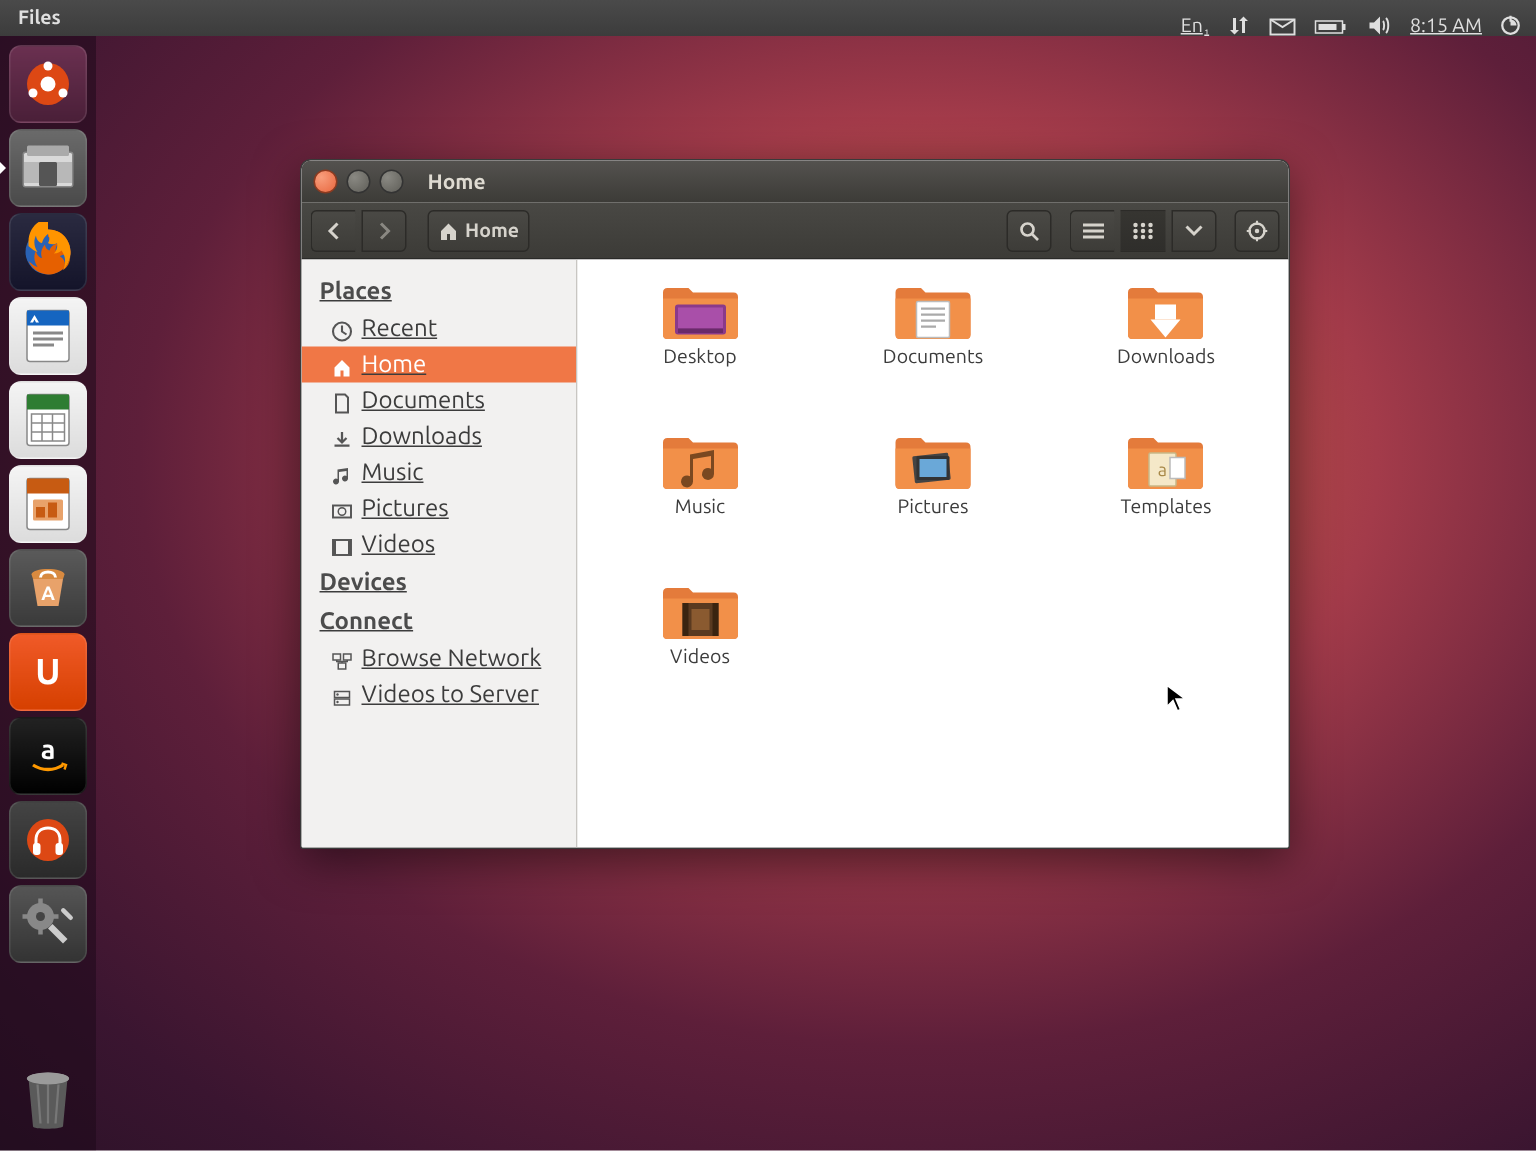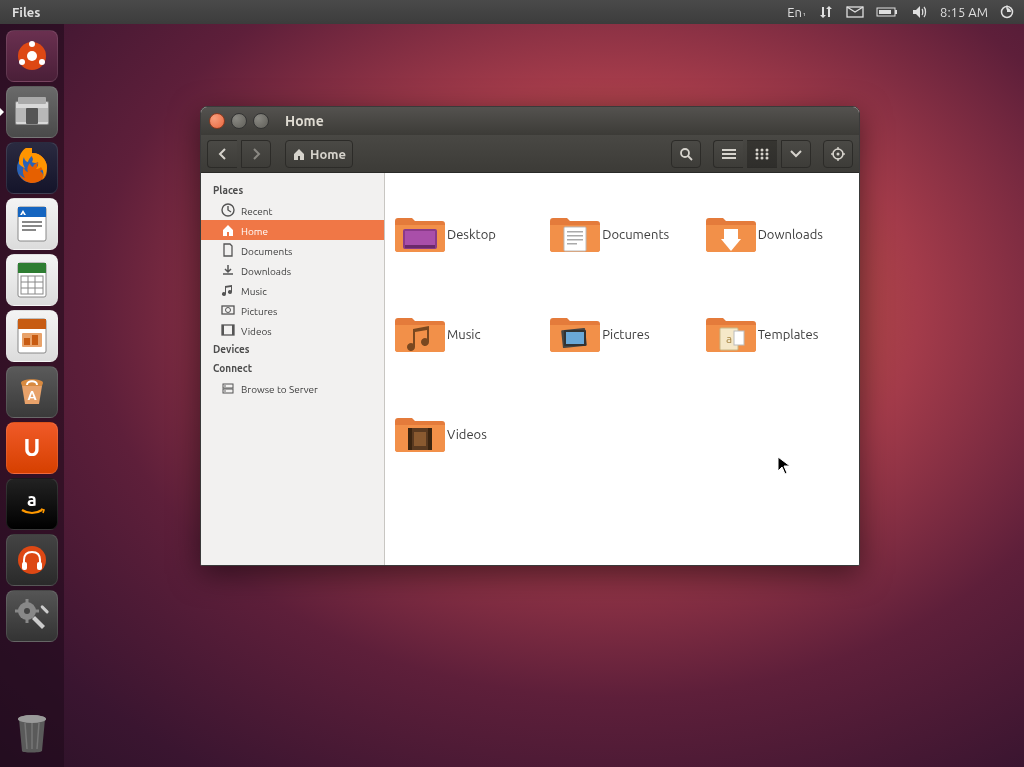"En" .top-bar .ind { align-items: center -> flex-end; text-decoration: none -> underline }
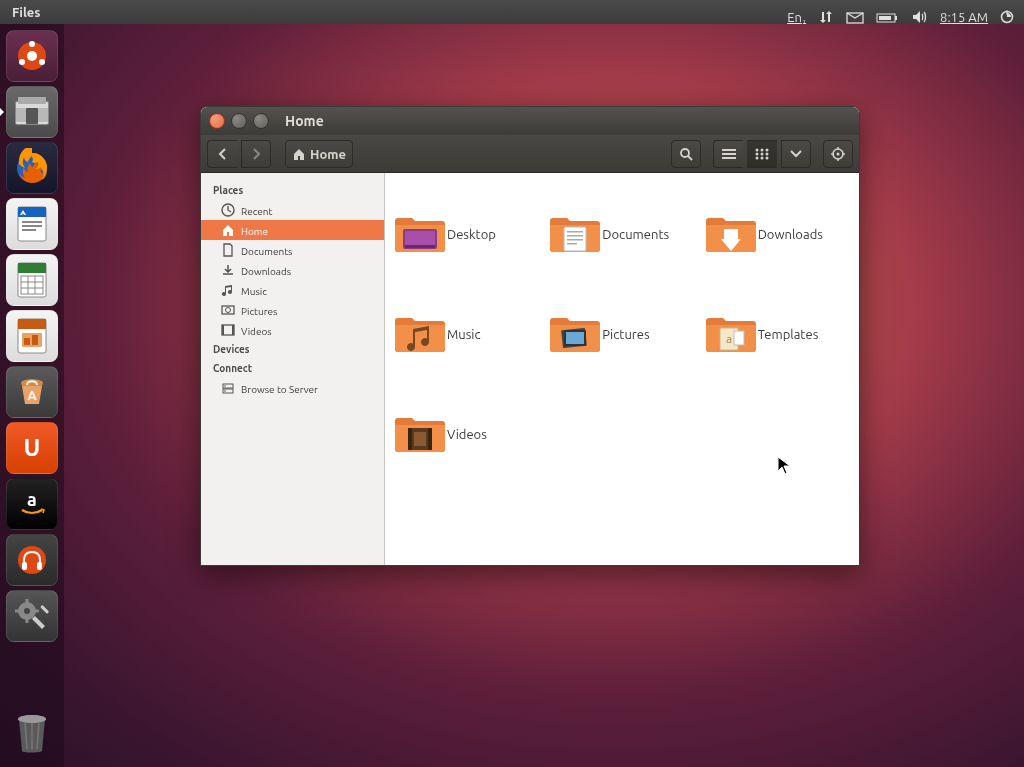"Places" .sidebar { font-size: 10px -> 16px; text-decoration: none -> underline }
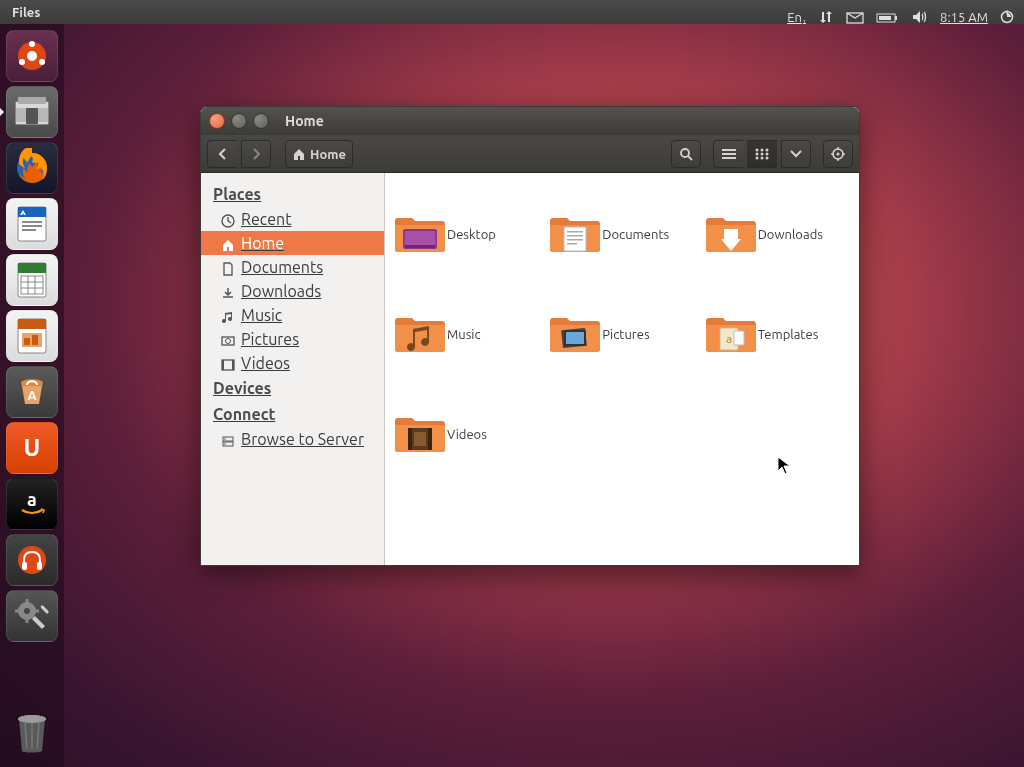"Desktop" .folder-item { flex-direction: none -> column }
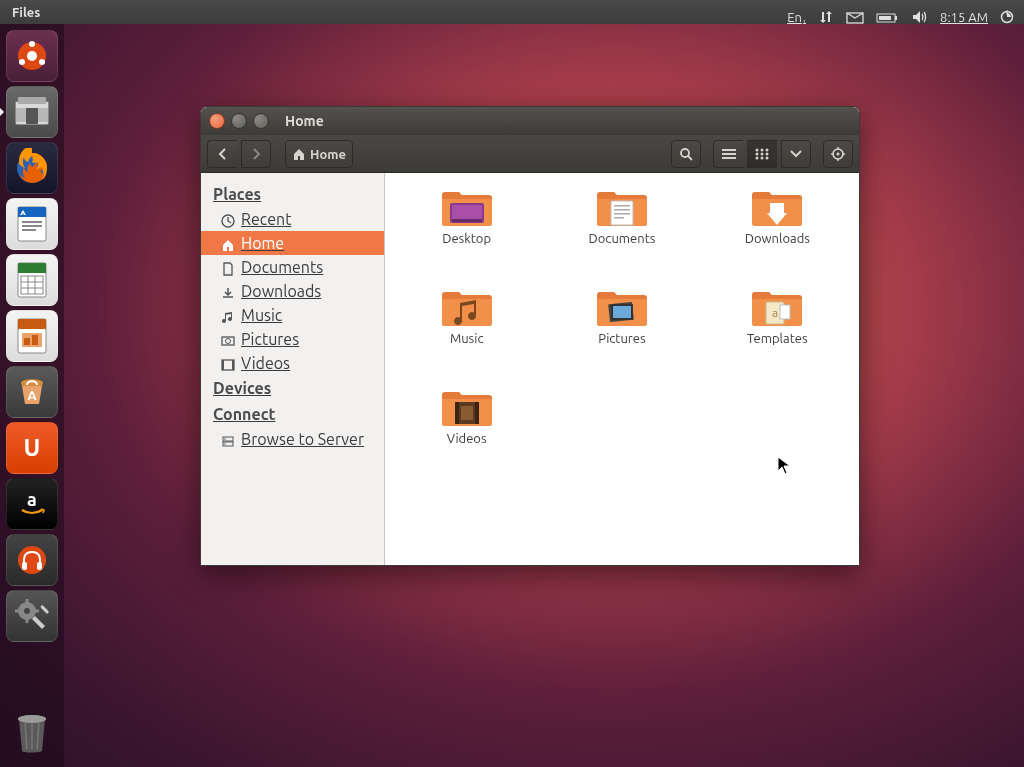"Browse Network" div.side-item { html: none -> <div> <svg> <rect></rect> <rect></rect> <rect></rect> <path></path> </svg> <span>Browse Network</span> </div> }
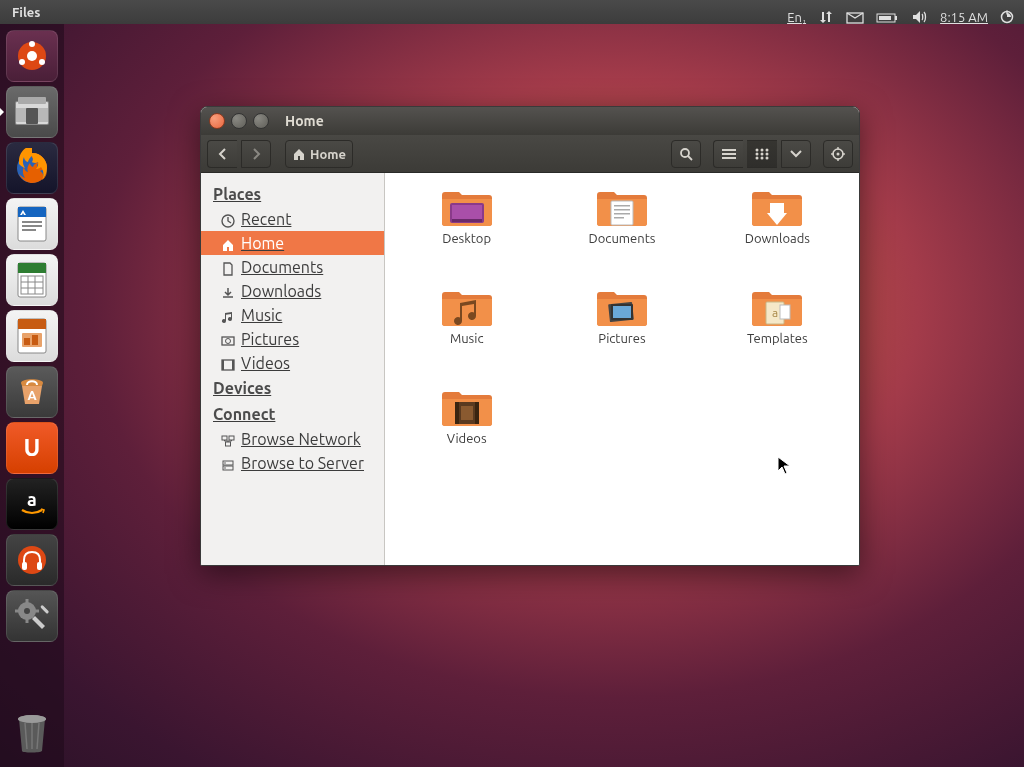"Browse to Server" span { text: Browse -> Videos }
